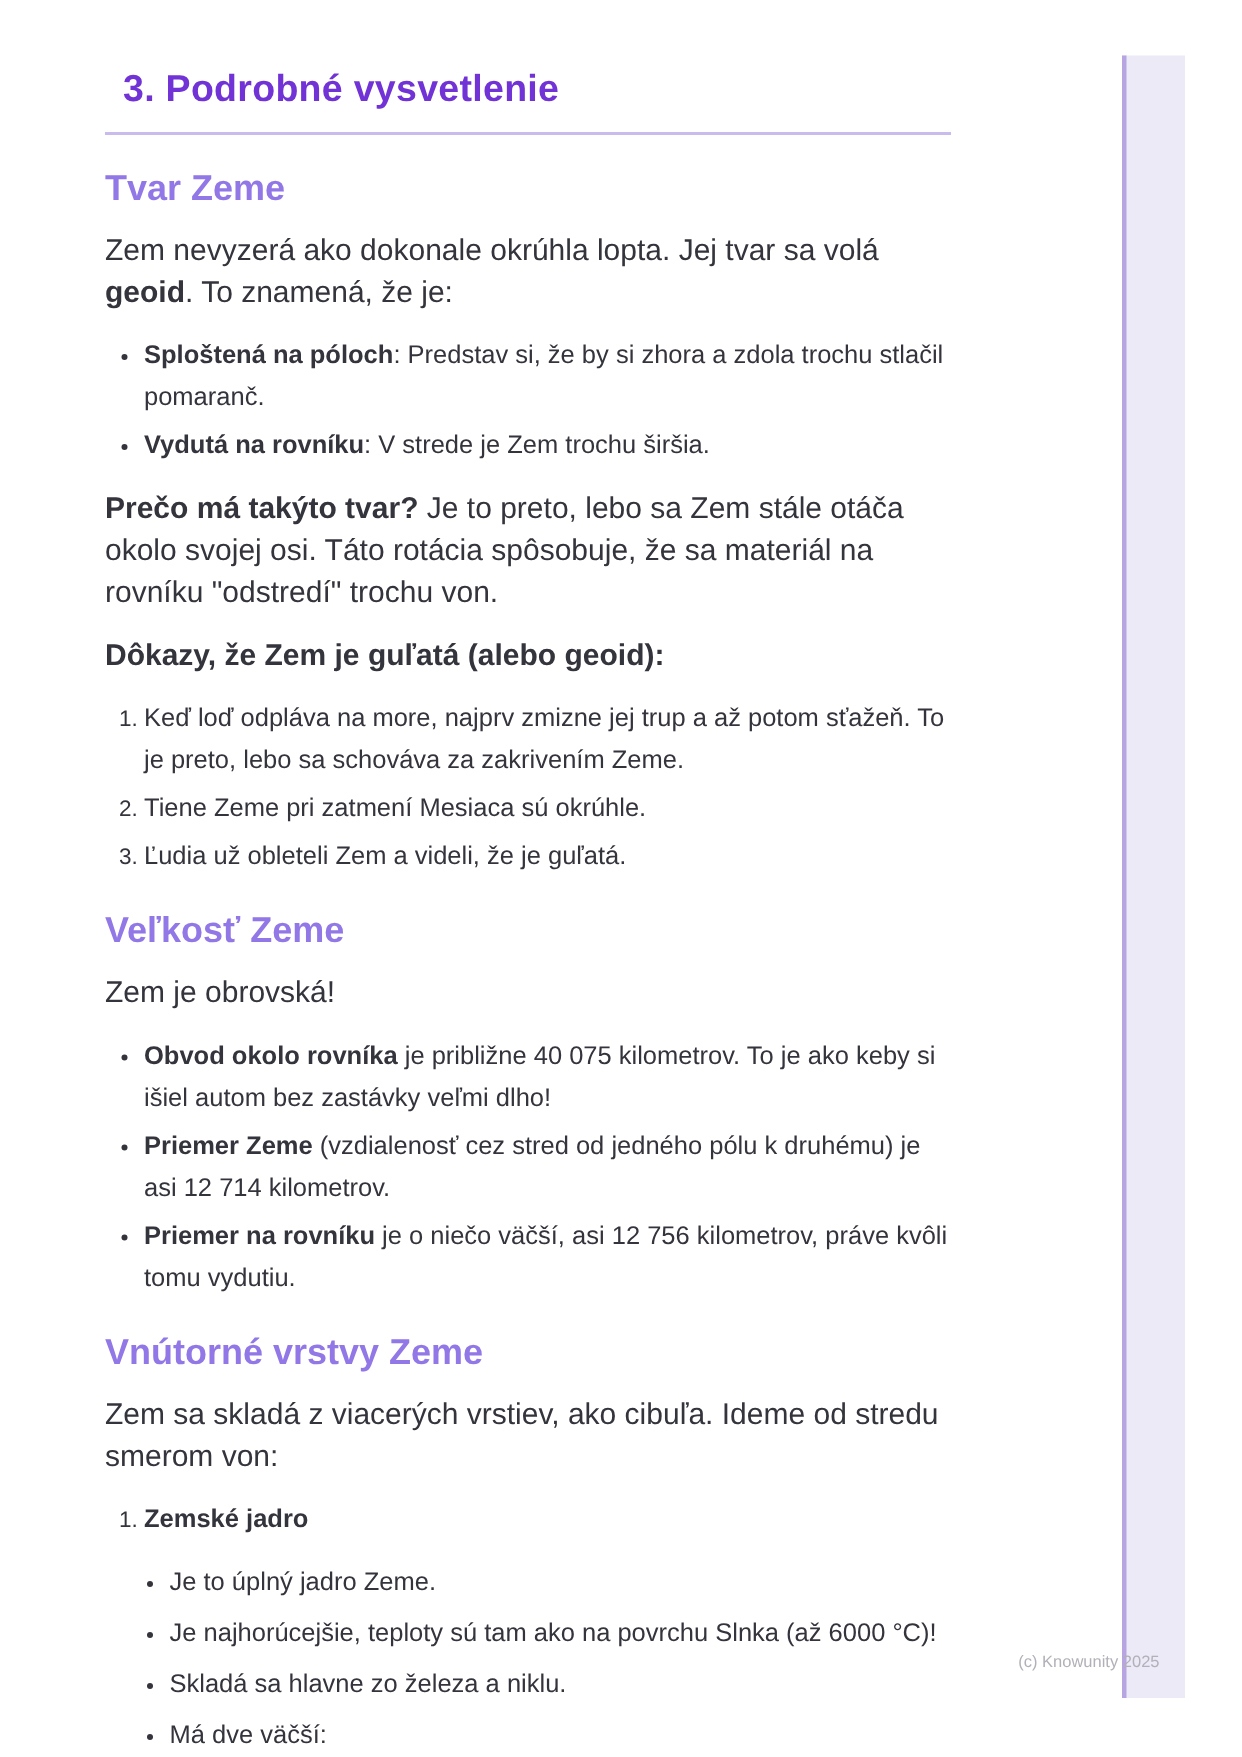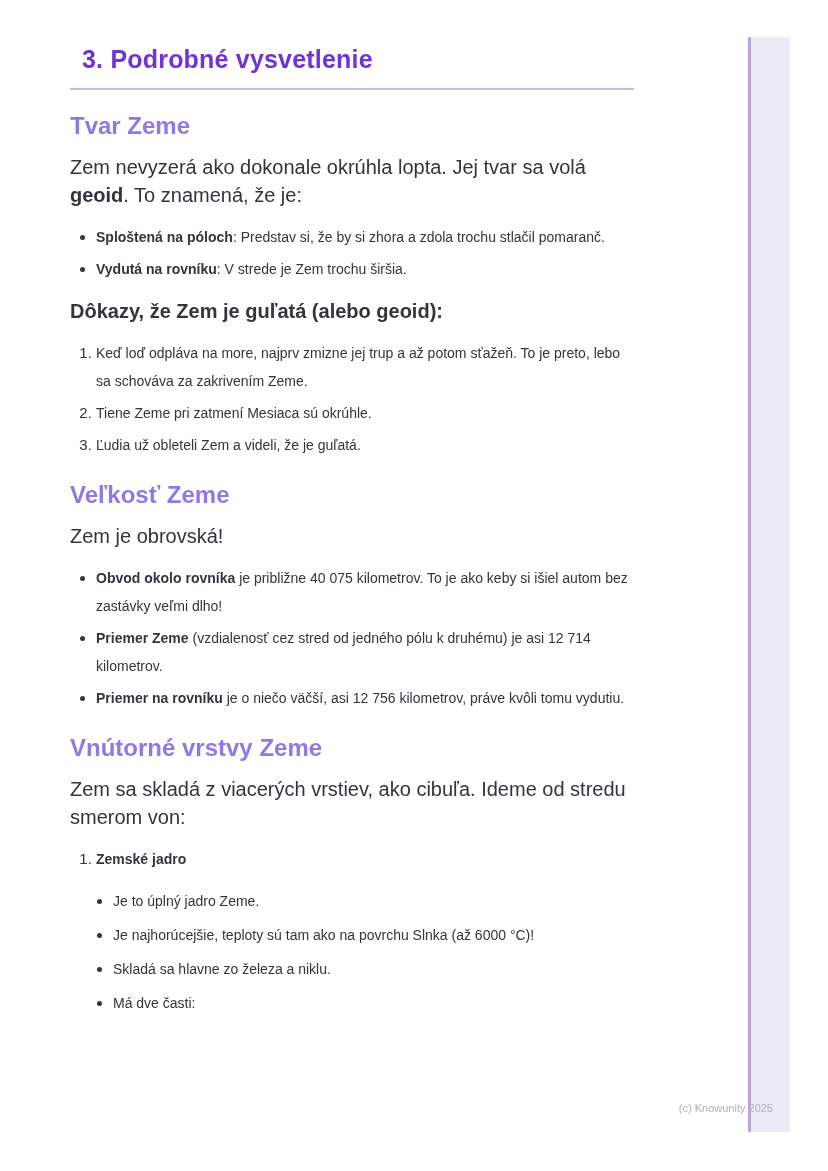"Sploštená na póloch: Predstav si," .content ul, .content ol { font-size: 14px -> 17px }
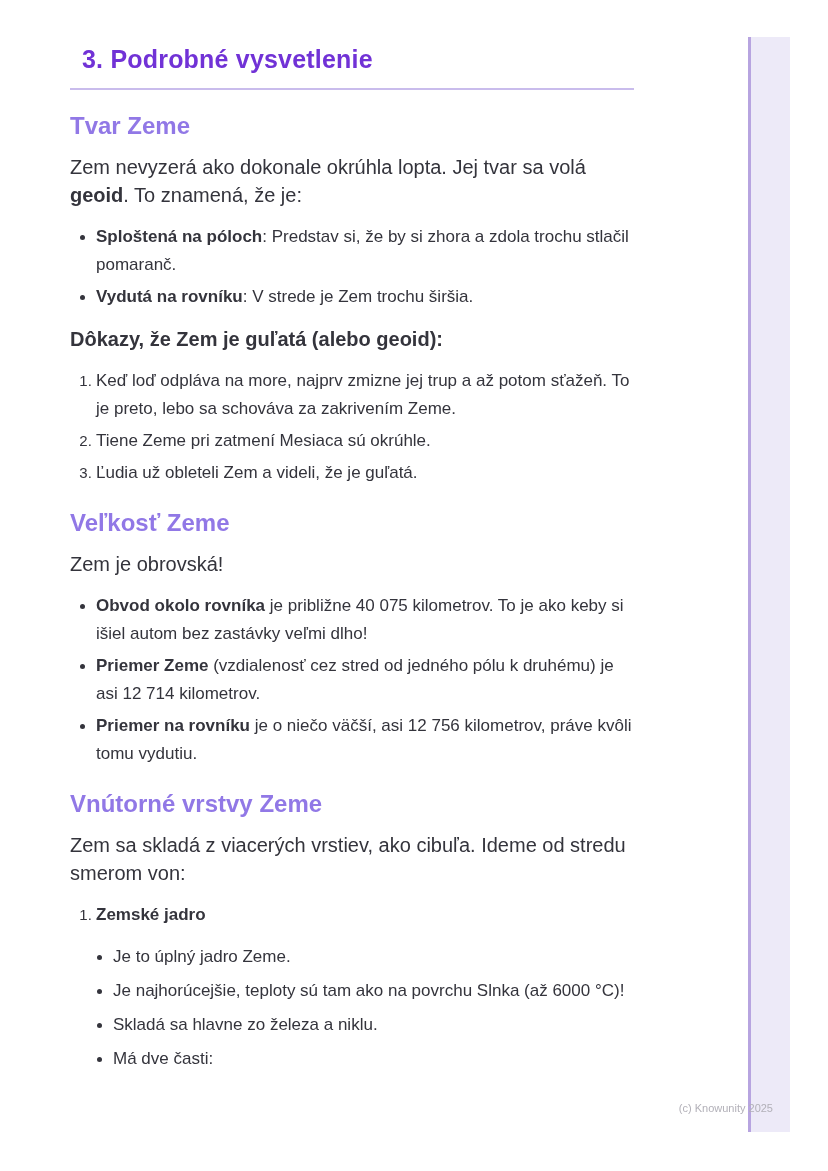"Prečo má takýto tvar? Je" p { html: none -> <p><strong>Prečo má takýto tvar?</strong> Je to preto, lebo sa Zem stále otáča okolo svojej osi. Táto rotácia spôsobuje, že sa materiál na rovníku "odstredí" trochu von.</p> }
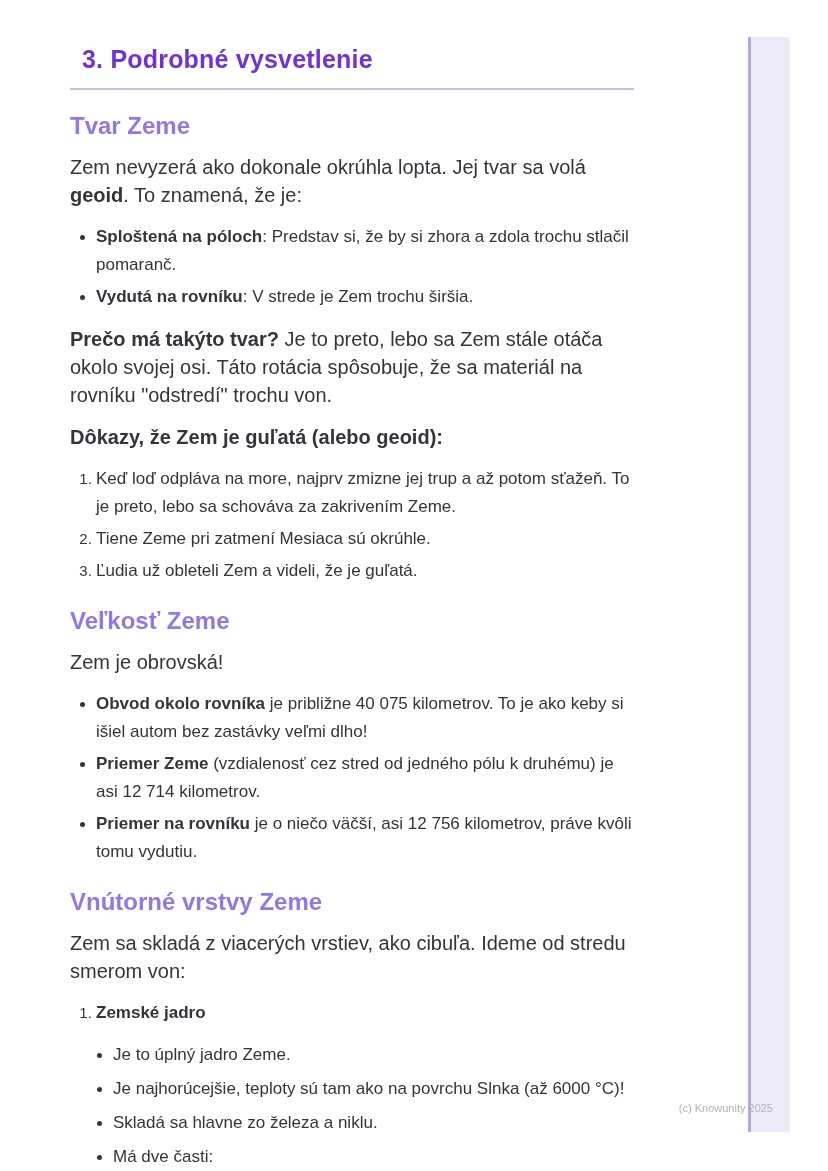"Má dve časti:" li { text: časti -> väčší }
